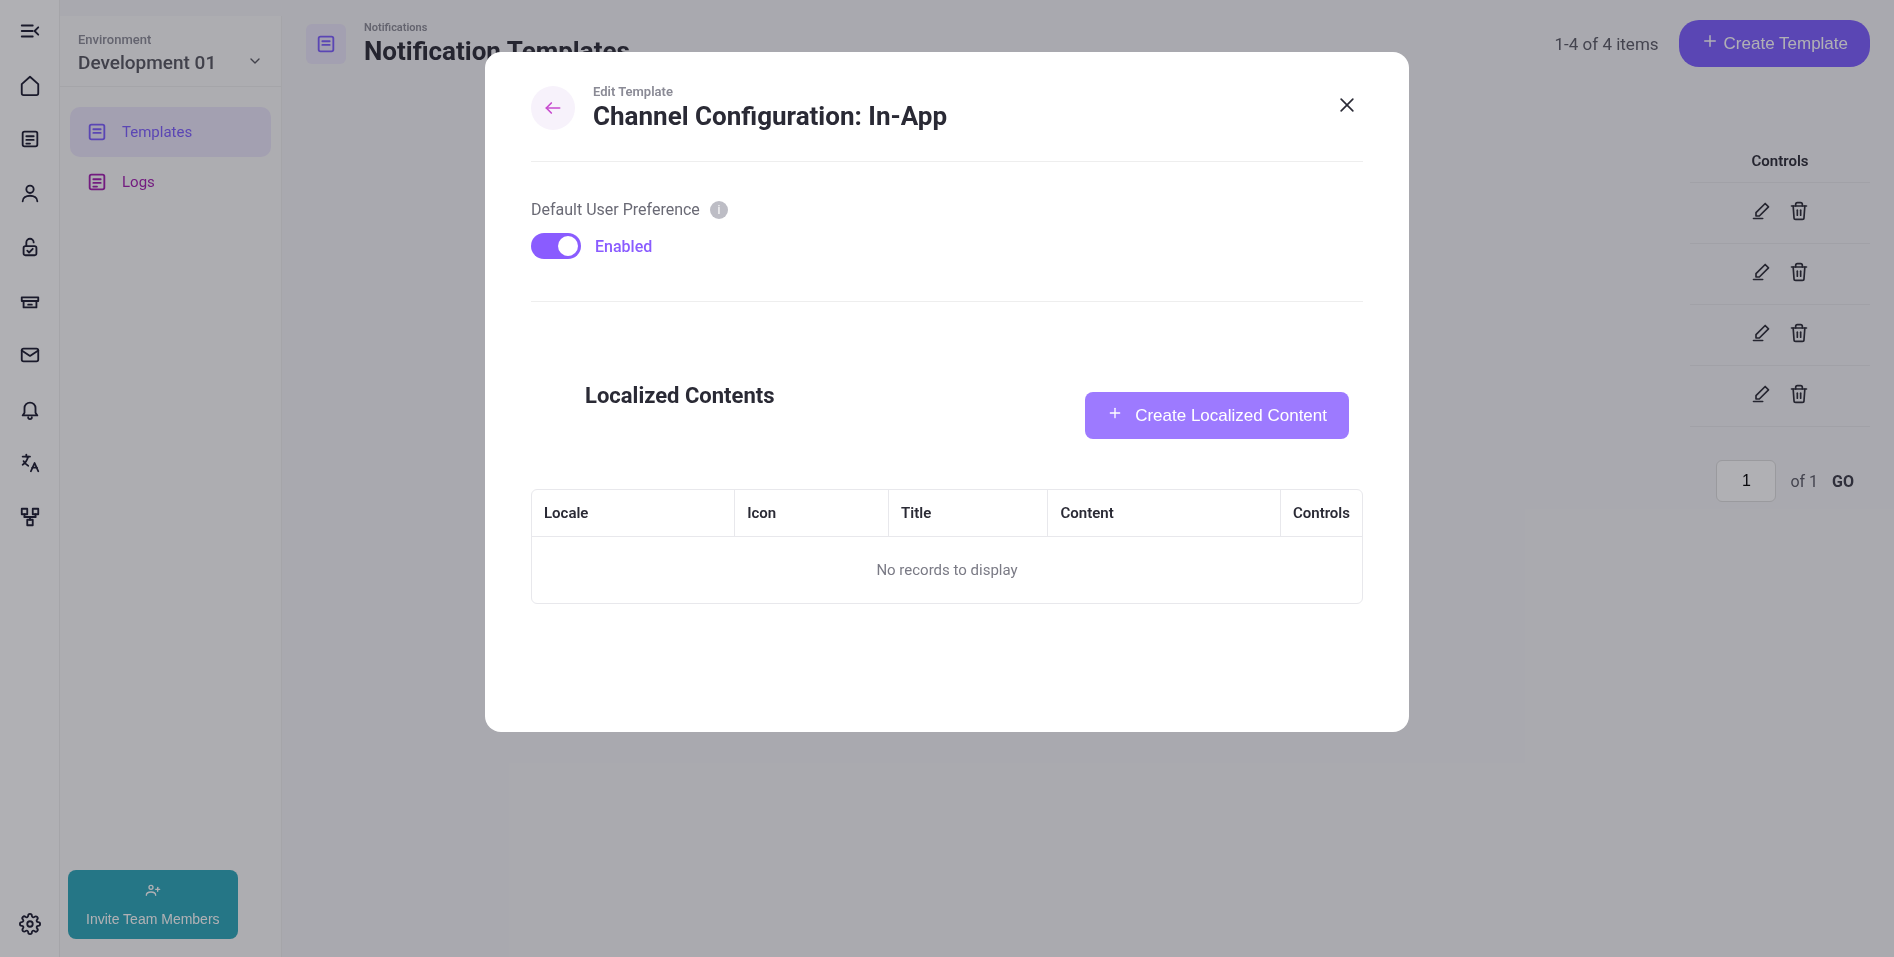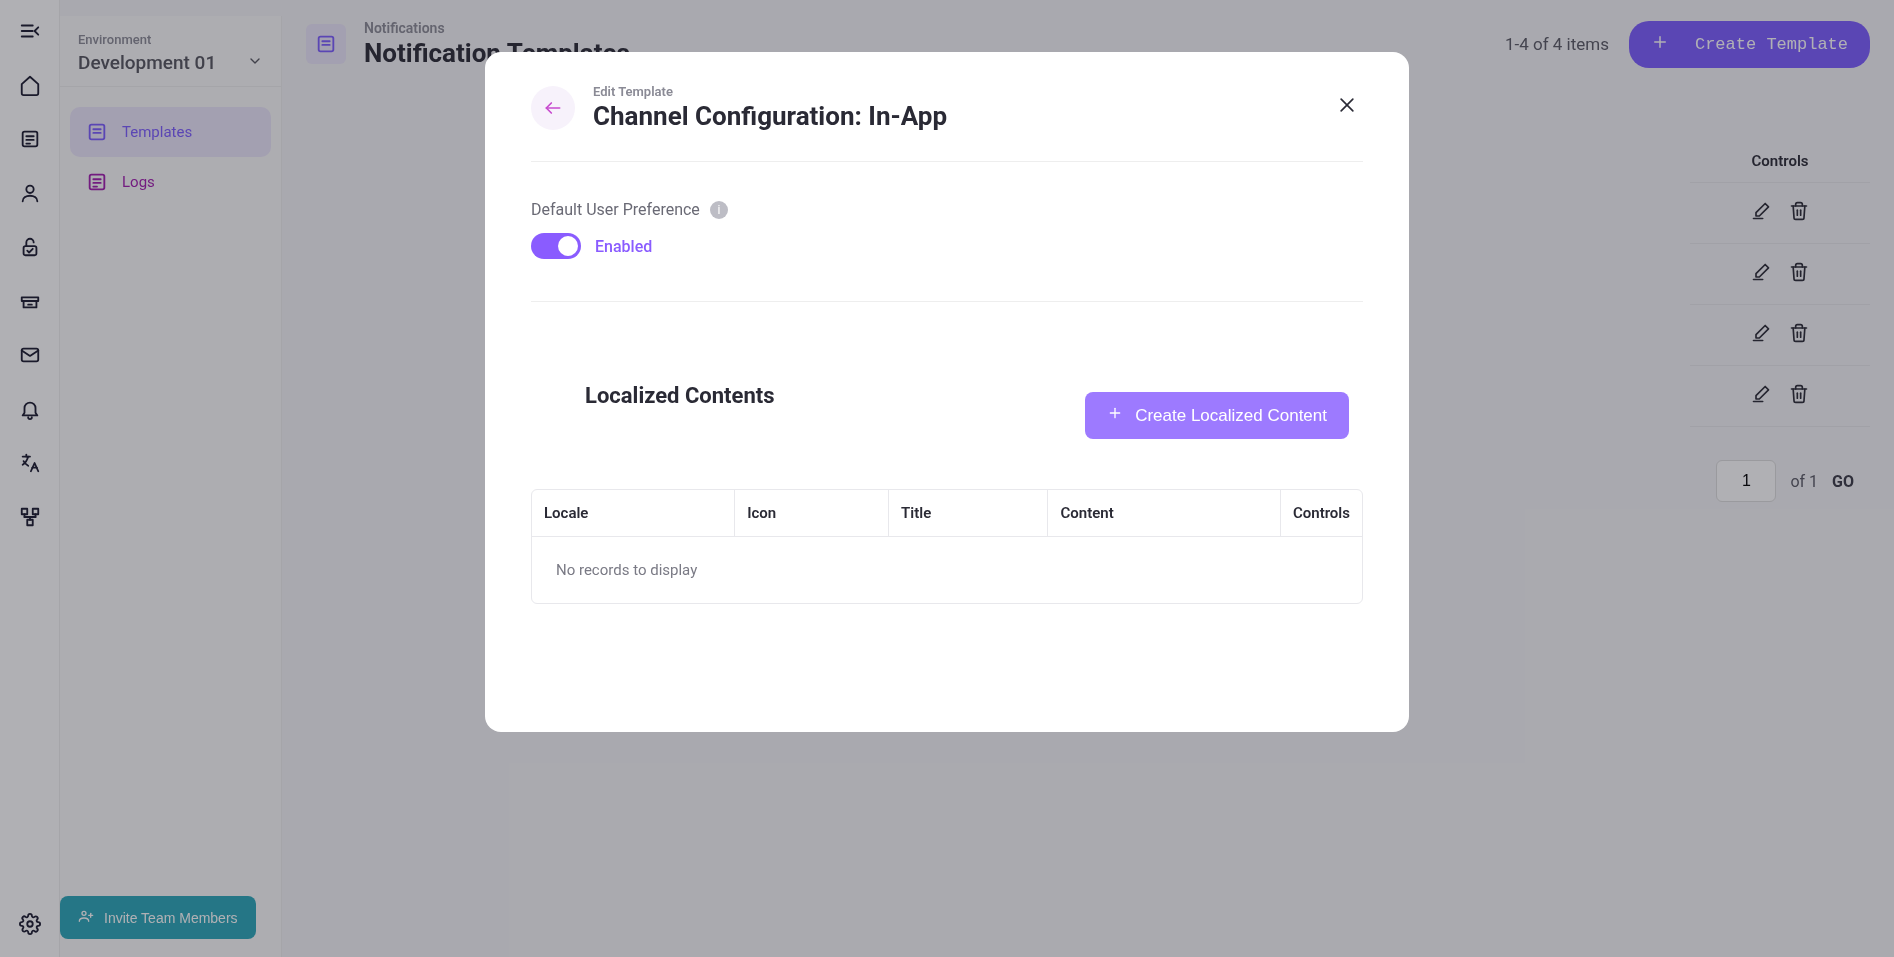"Notifications" .page-breadcrumb { font-size: 14px -> 11px }
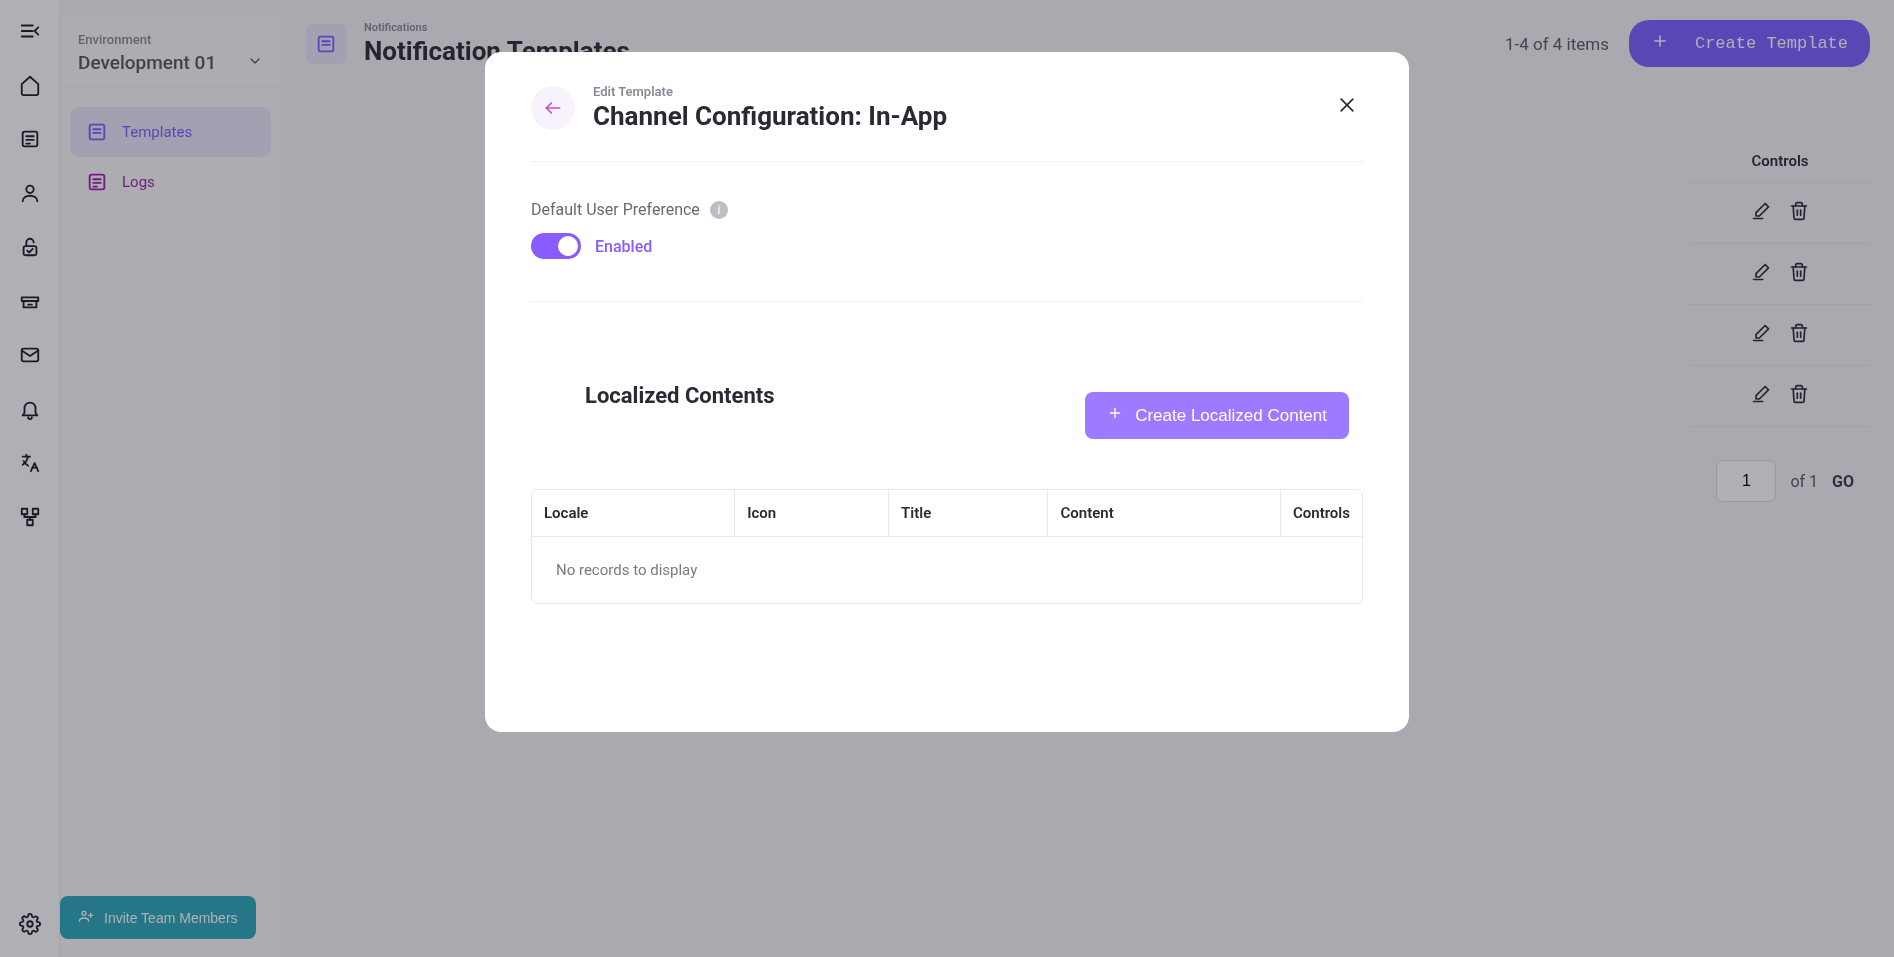"Create Template" .create-btn { font-family: Liberation Mono, monospace -> none; gap: 26px -> 5px }
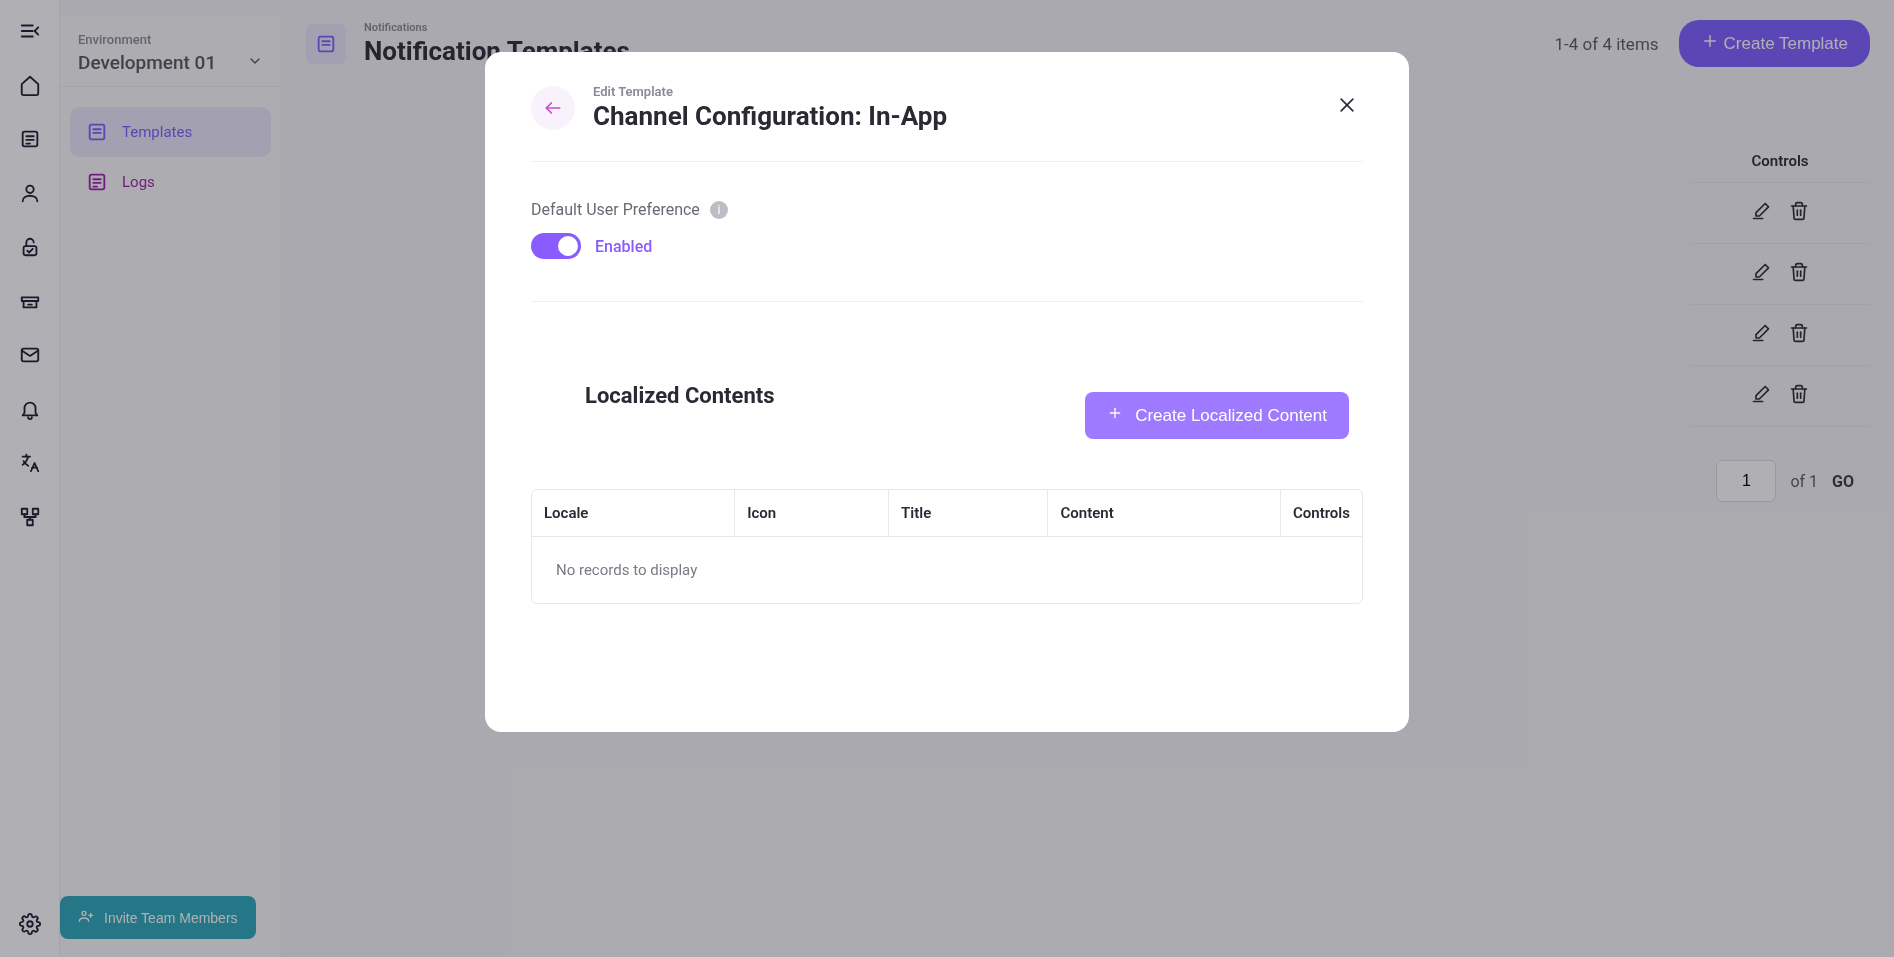"No records to display" .lt-empty { text-align: none -> center }
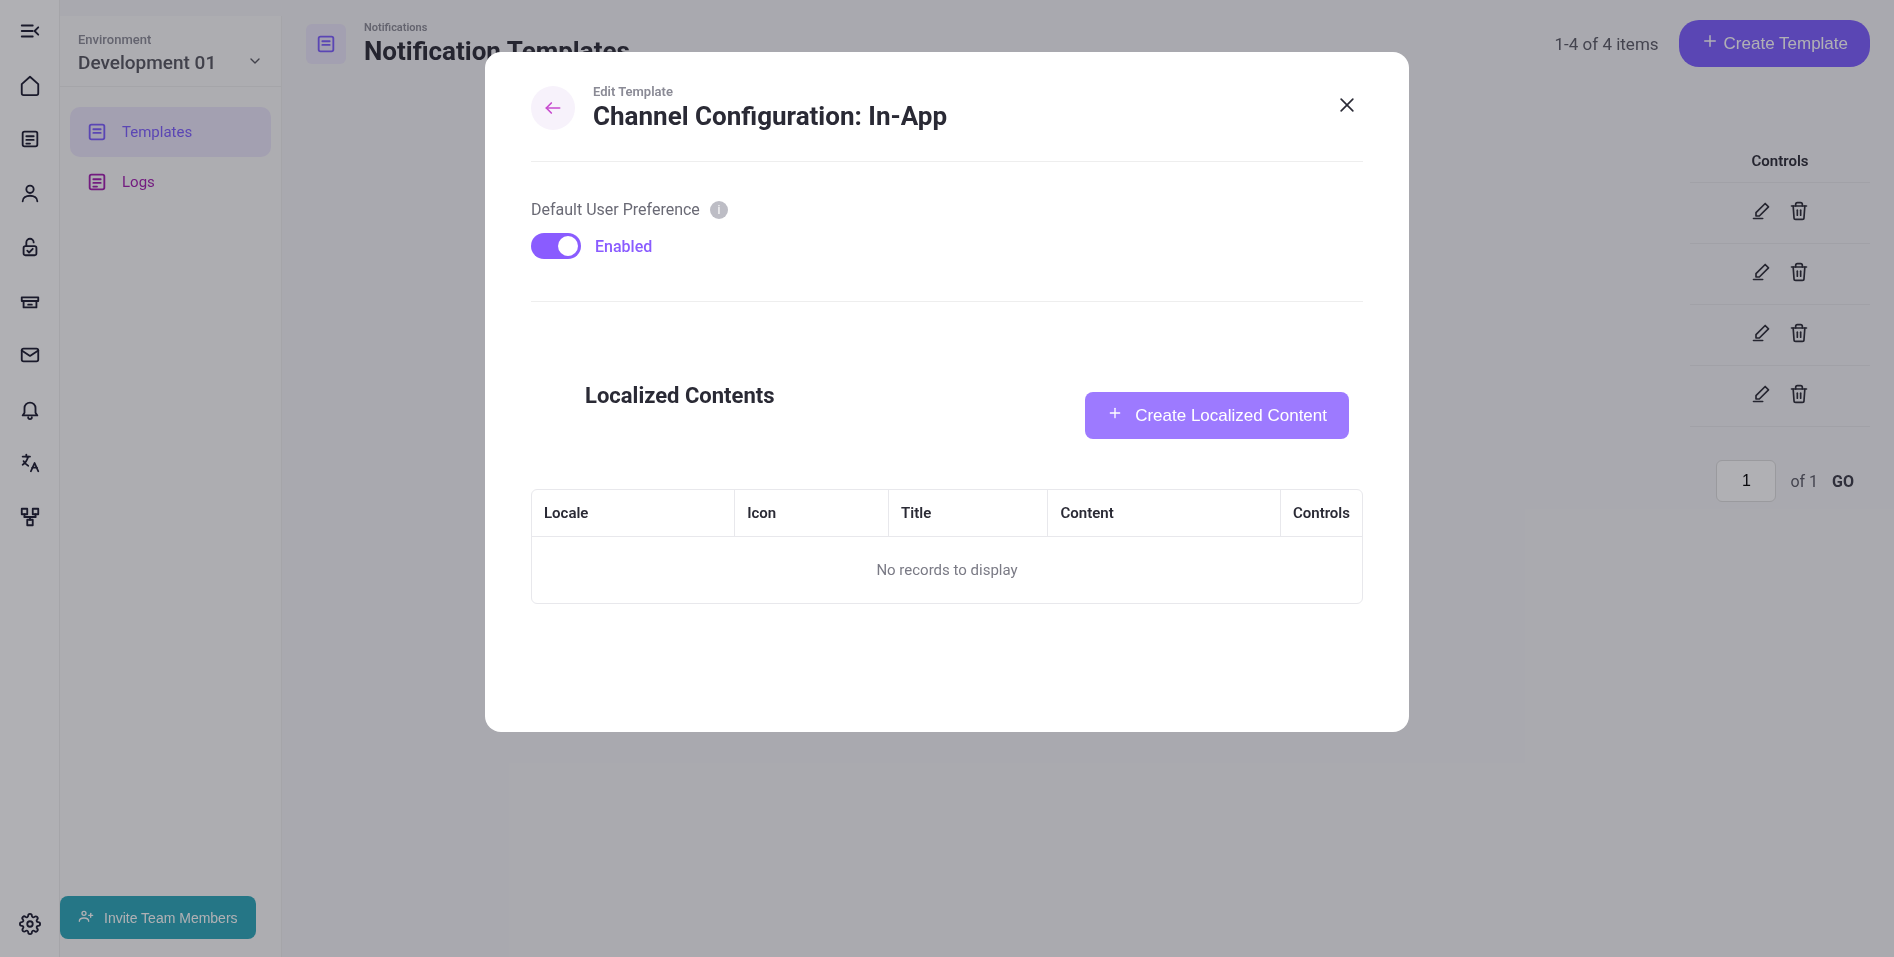"Invite Team Members" .invite-btn { flex-direction: none -> column; left: 60px -> 68px }
